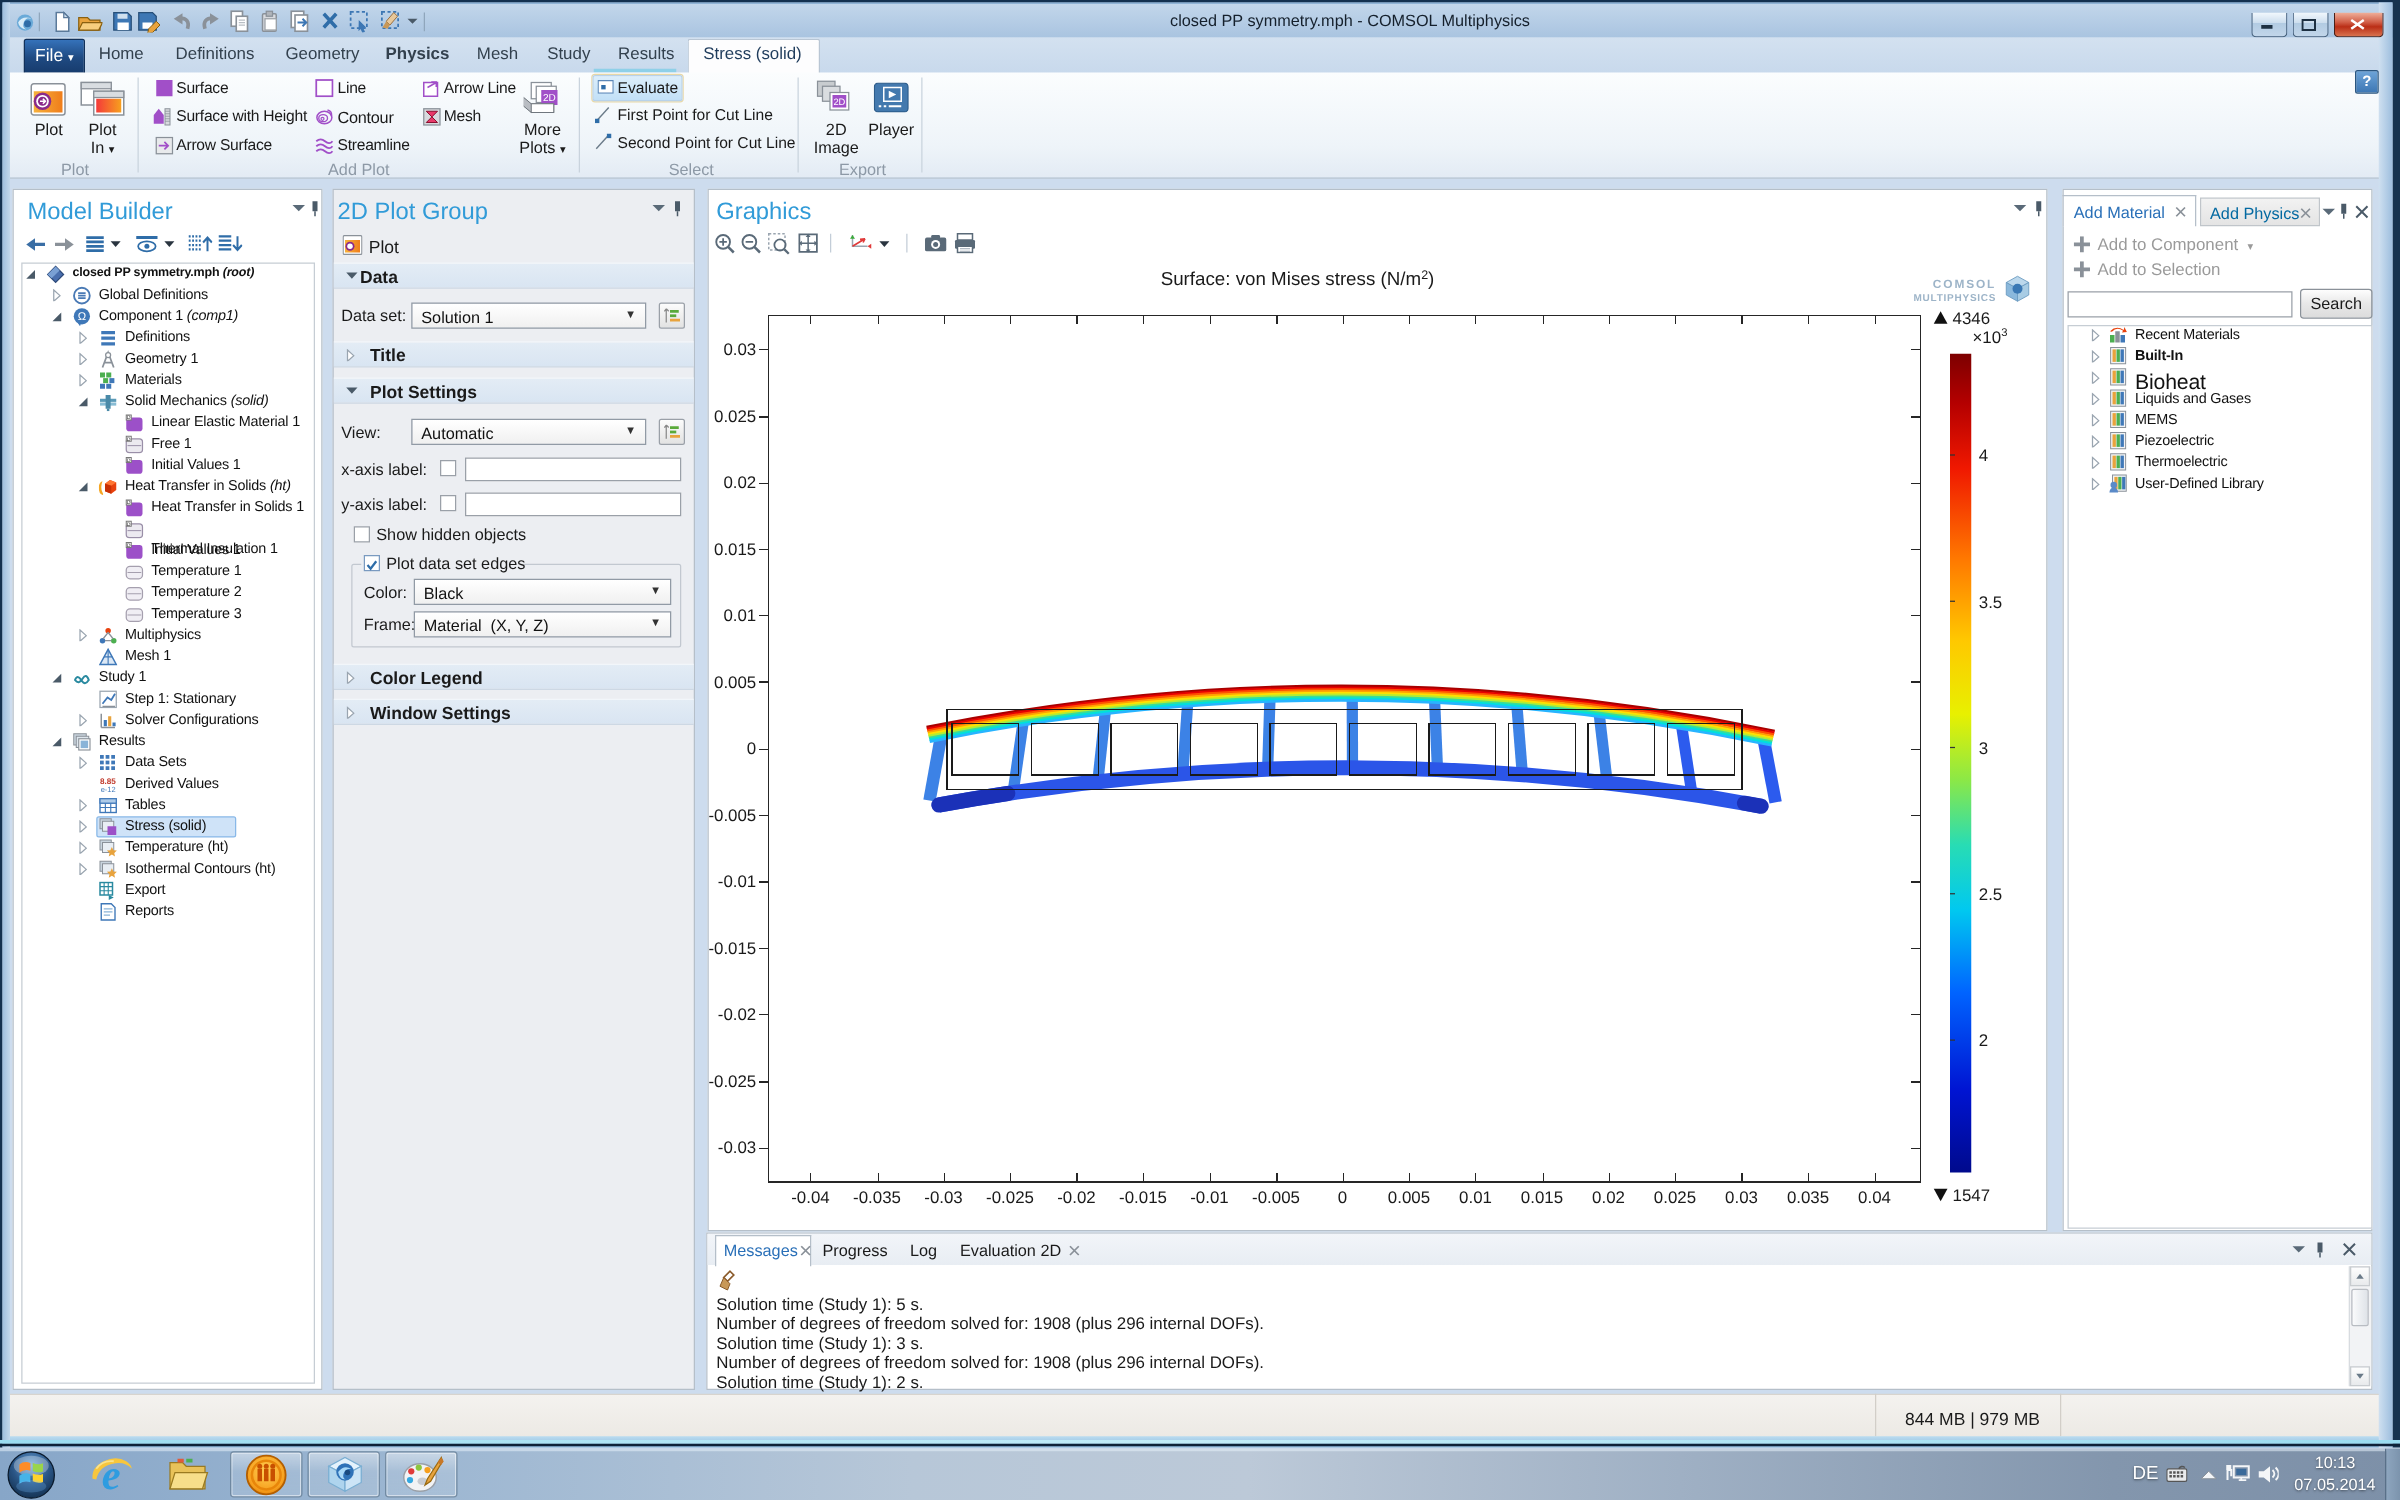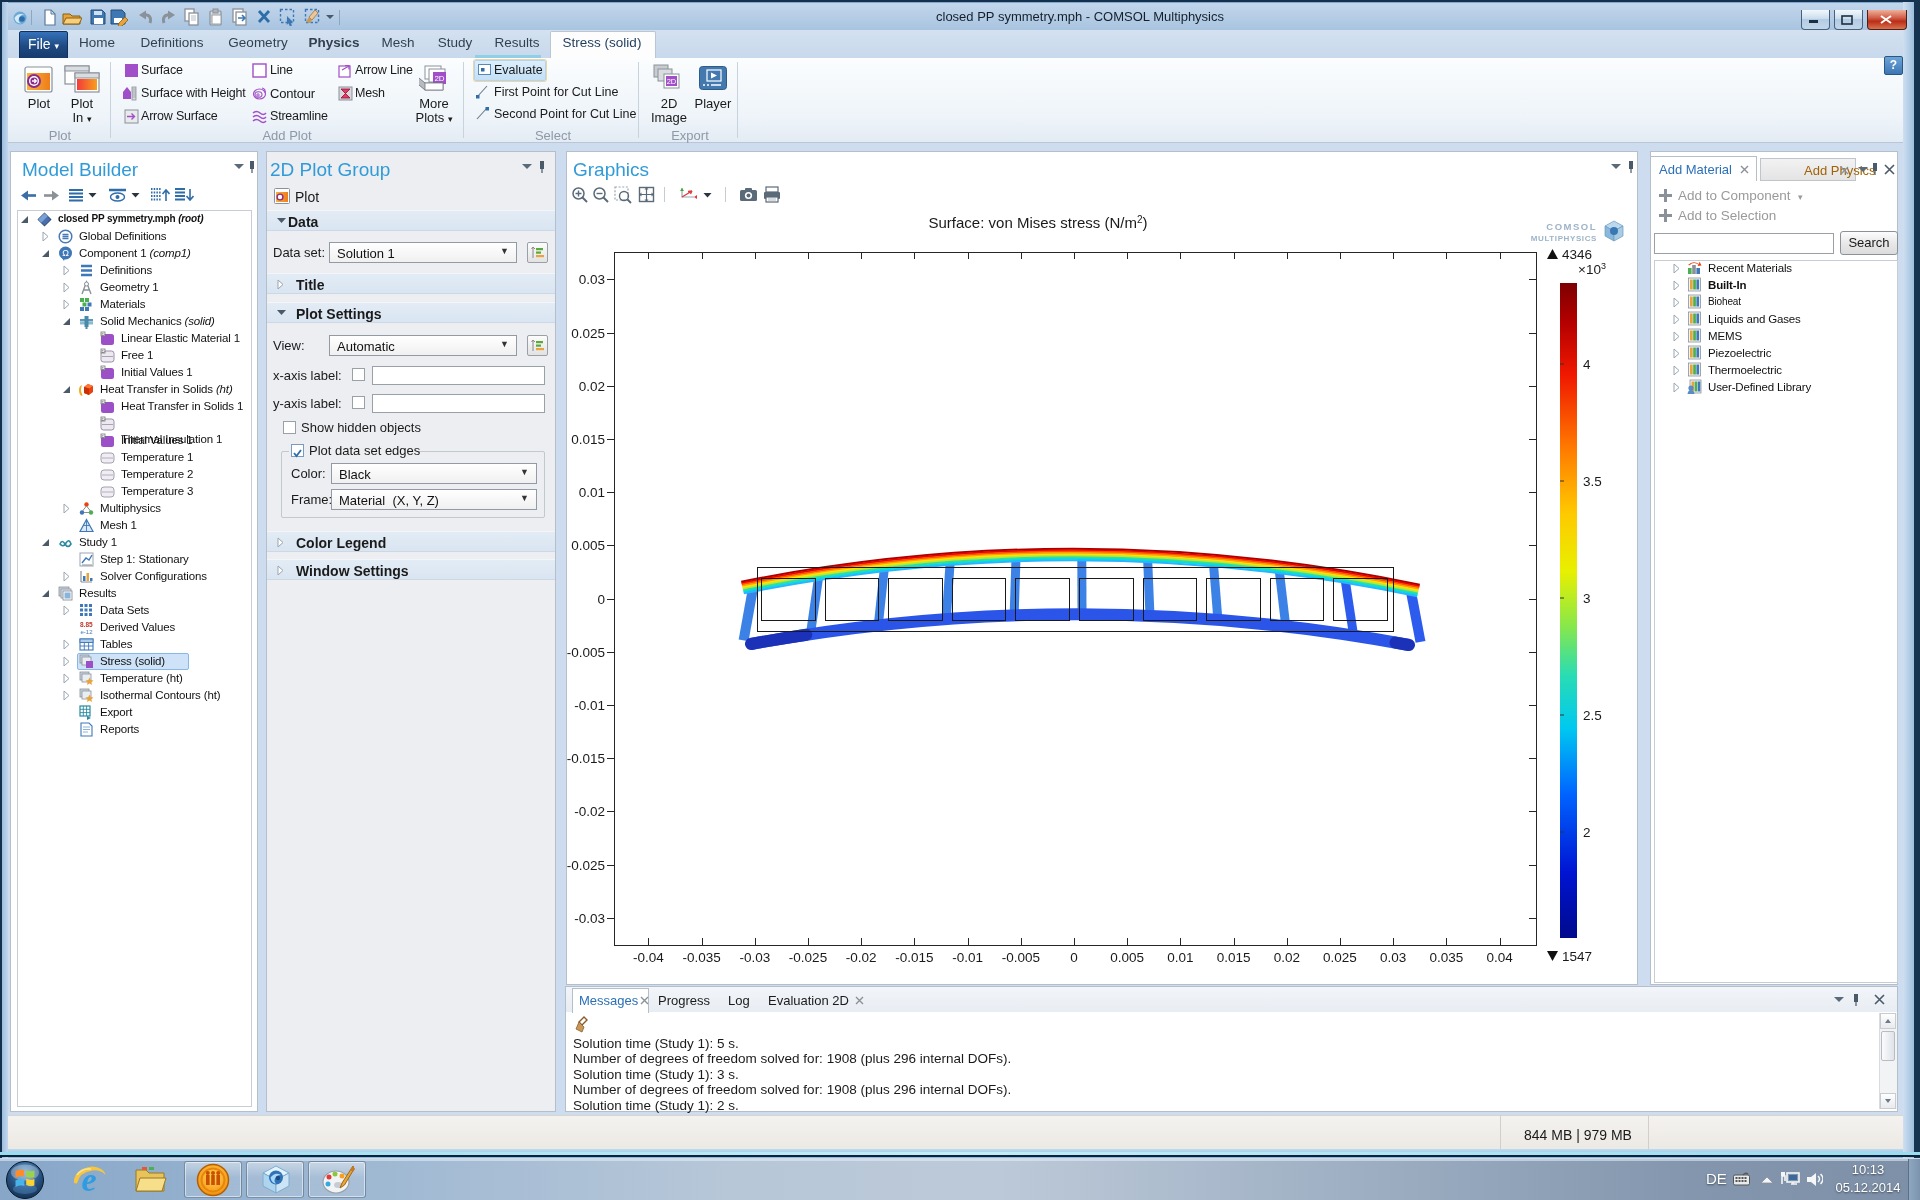"Add Physics" div.ab { color: #a16207 -> #0369a1; margin-left: 36px -> none }
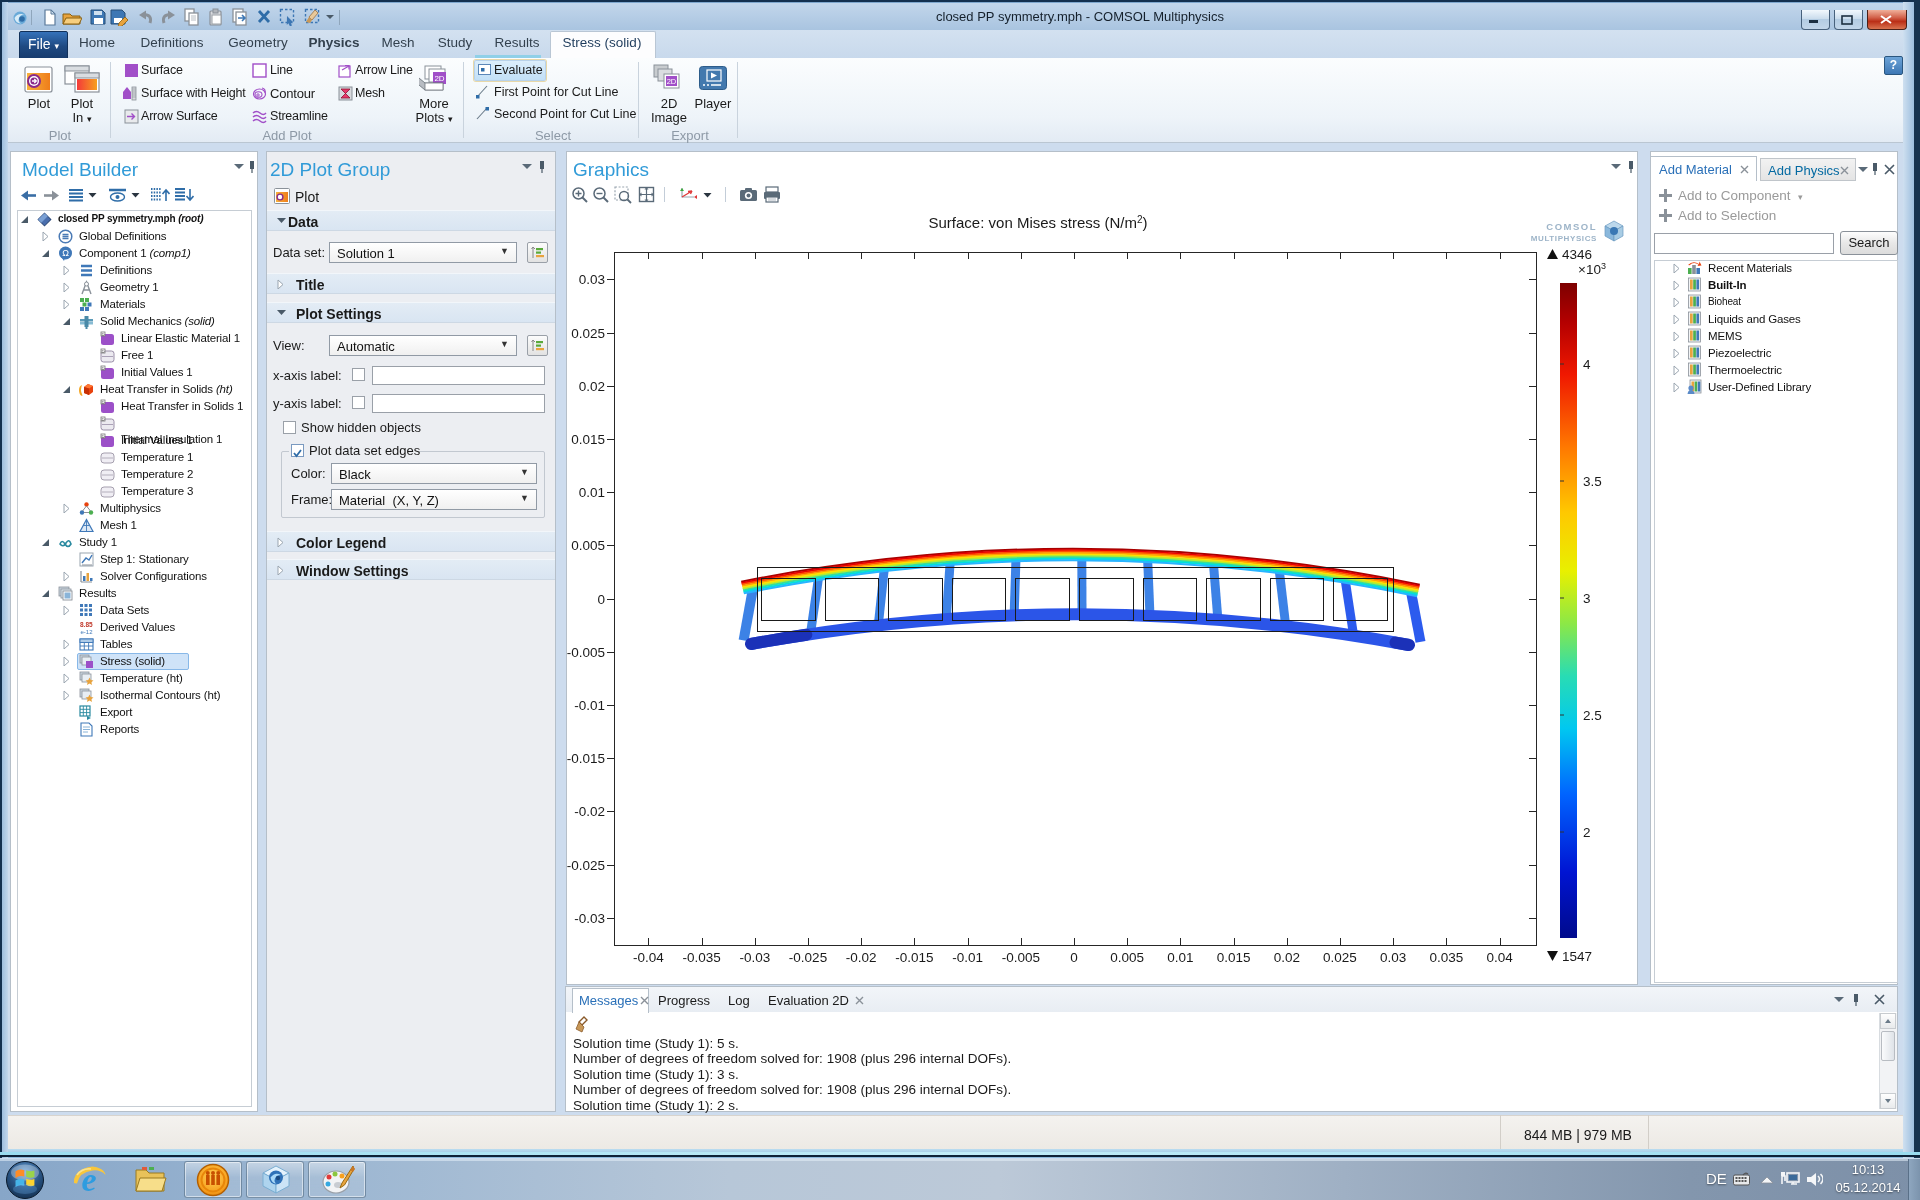"Bioheat" div.ab { font-size: 10px -> 17px }
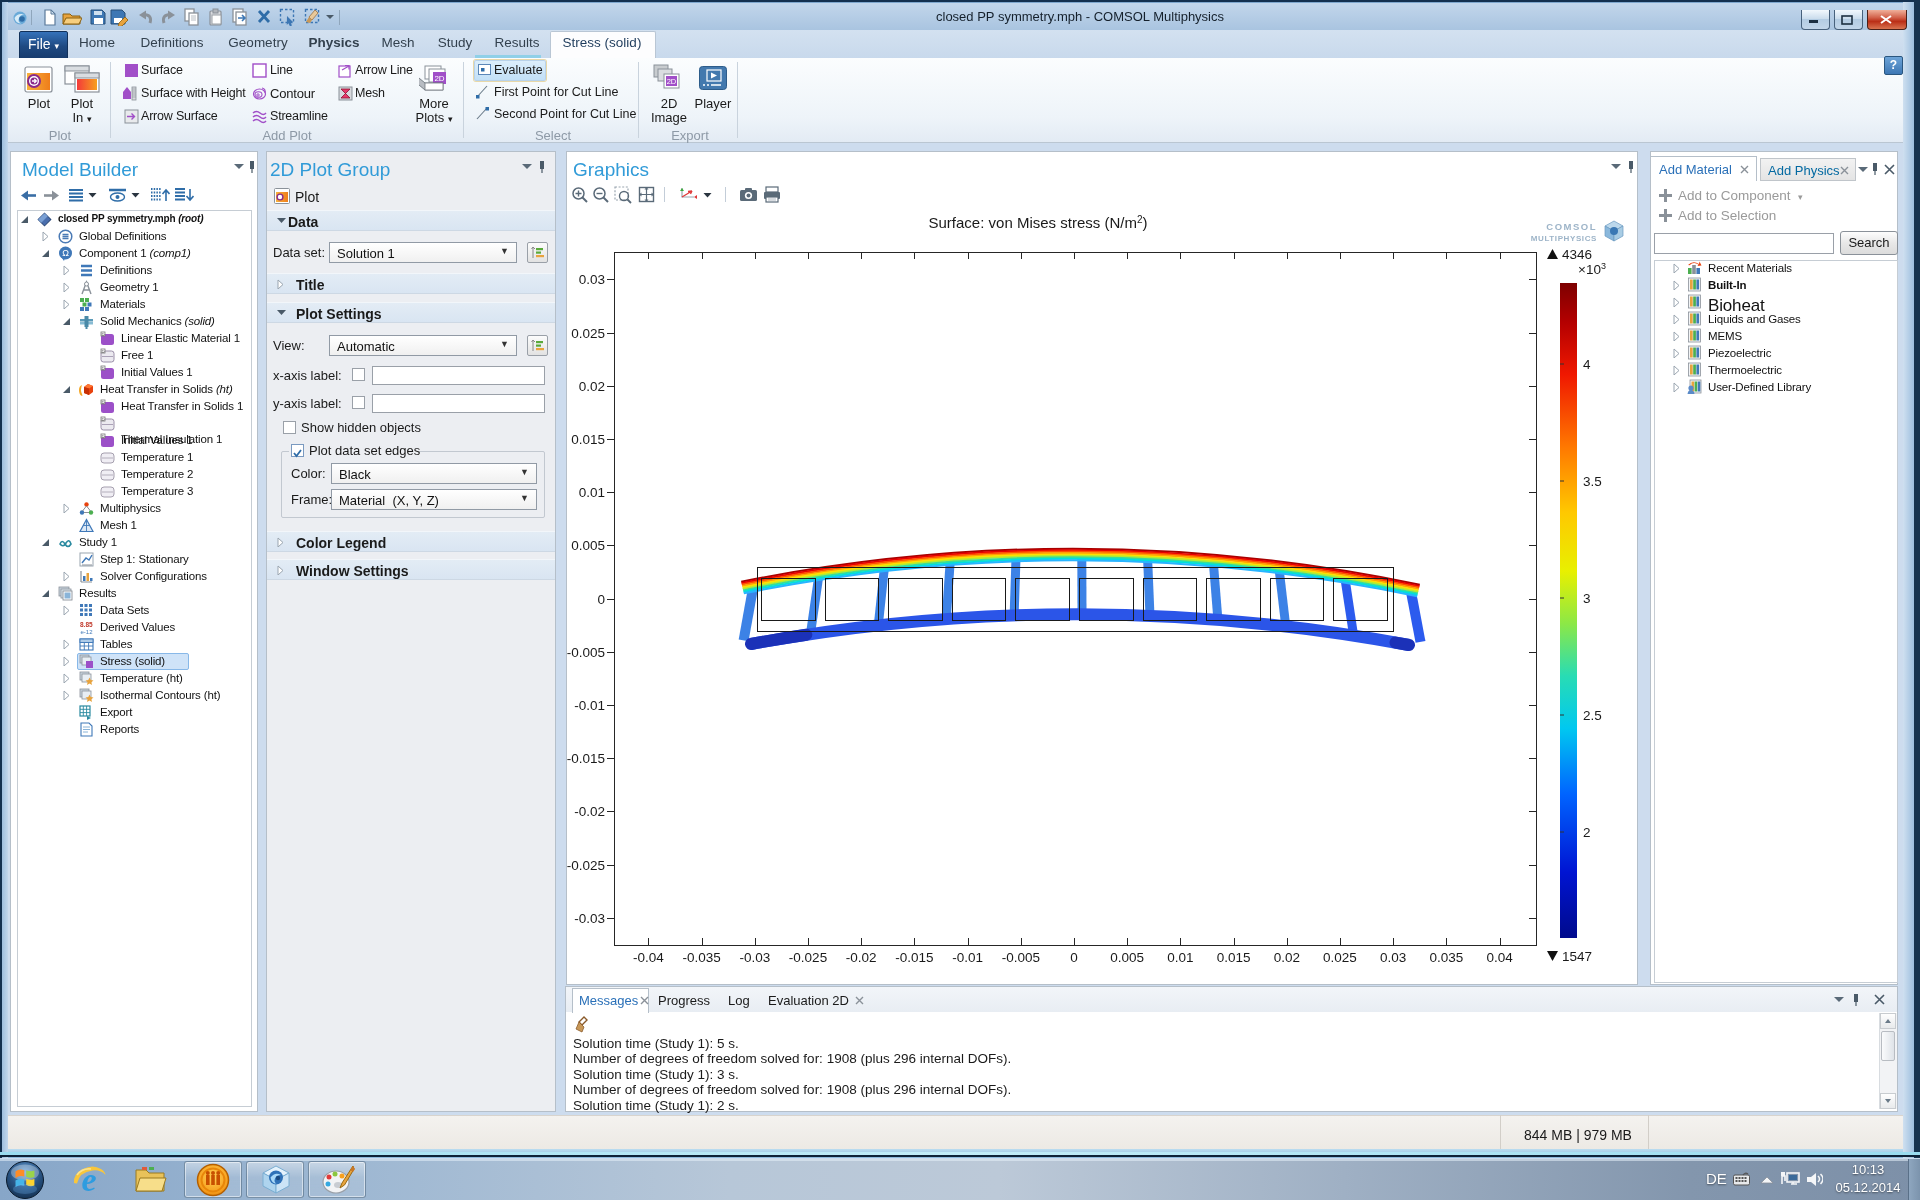"05.12.2014" div.ab { text: 05.12.2014 -> 07.05.2014 }
